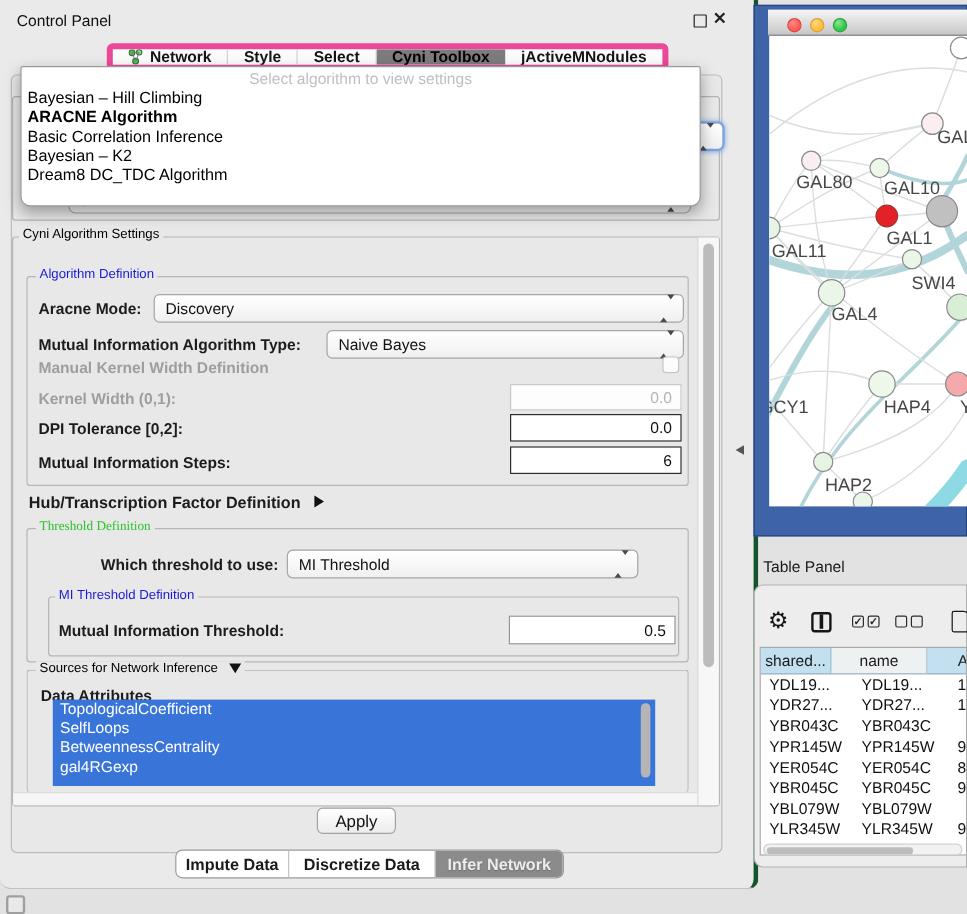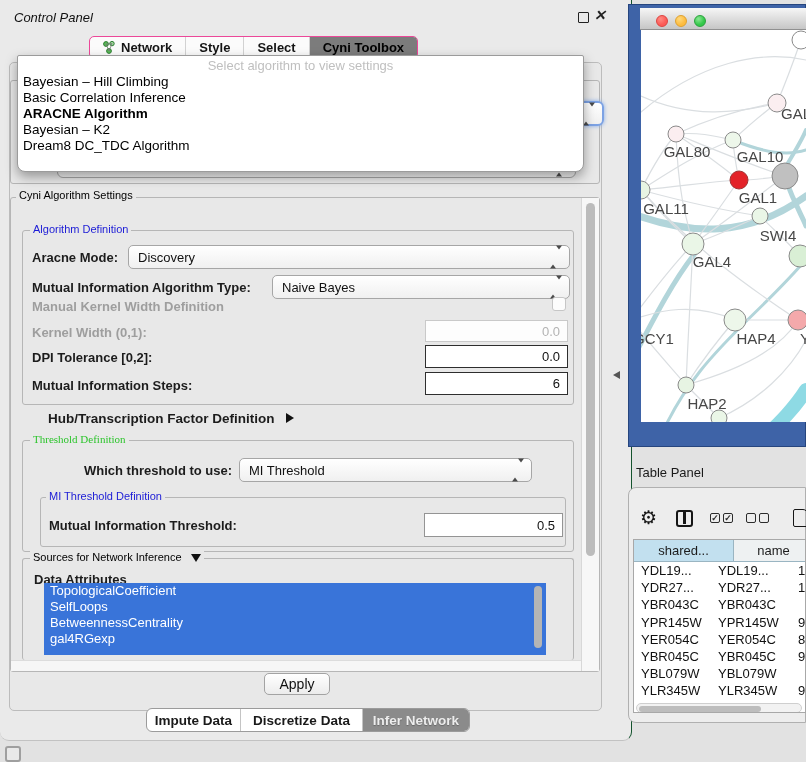"Control Panel" .cp-outer { border-right: 1px solid #14532d -> 4px solid #14532d; font-style: italic -> none }
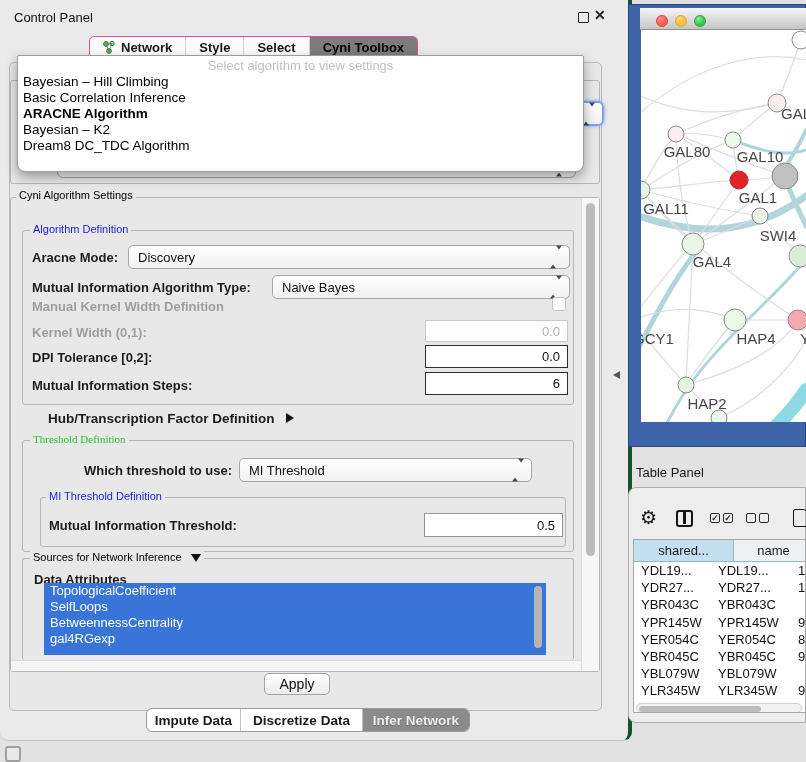"Network" .tabbar { border: 1px solid #ec4899 -> 5px solid #ec4899 }
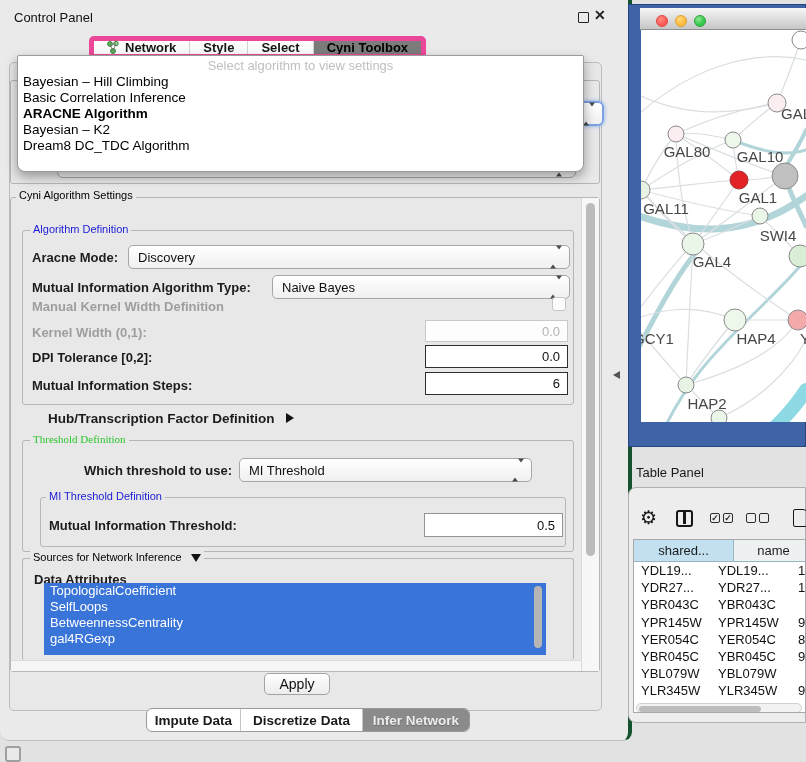"jActiveMNodules" div.tab { html: none -> <div> <span>jActiveMNodules</span> </div> }
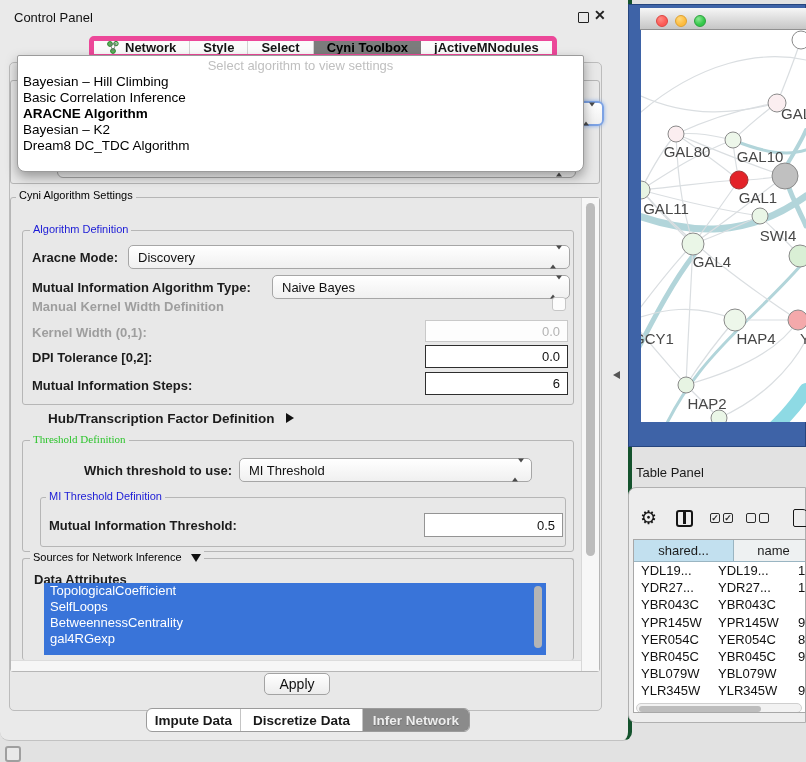"Basic Correlation Inference" div.dd-item { order: before "ARACNE Algorithm" -> after "ARACNE Algorithm" }
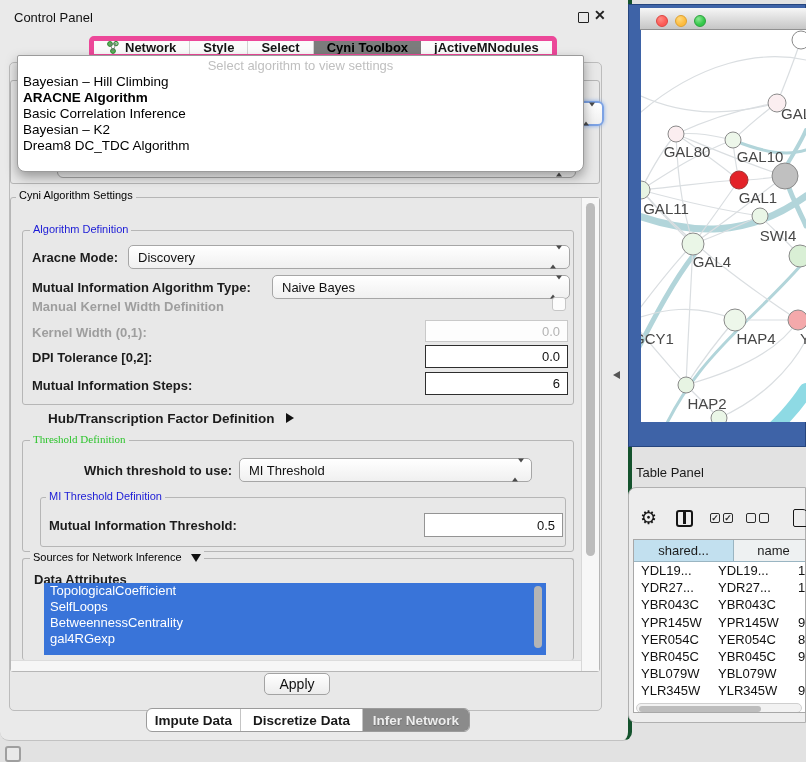"Hub/Transcription Factor Definition" div.abs { left: 48px -> 24px }
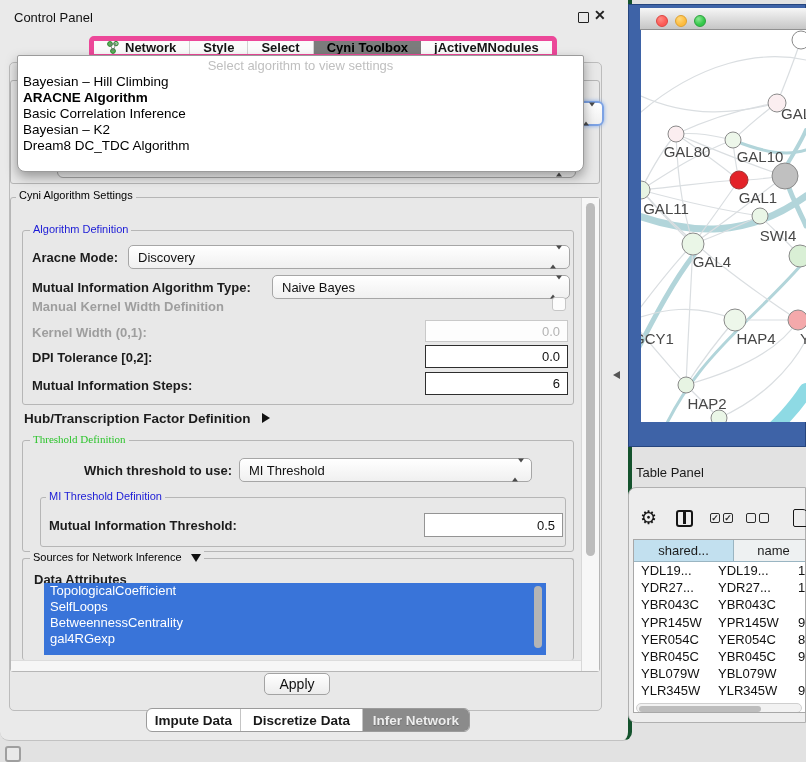"shared..." div.t-hcell { width: 100px -> 59px }
